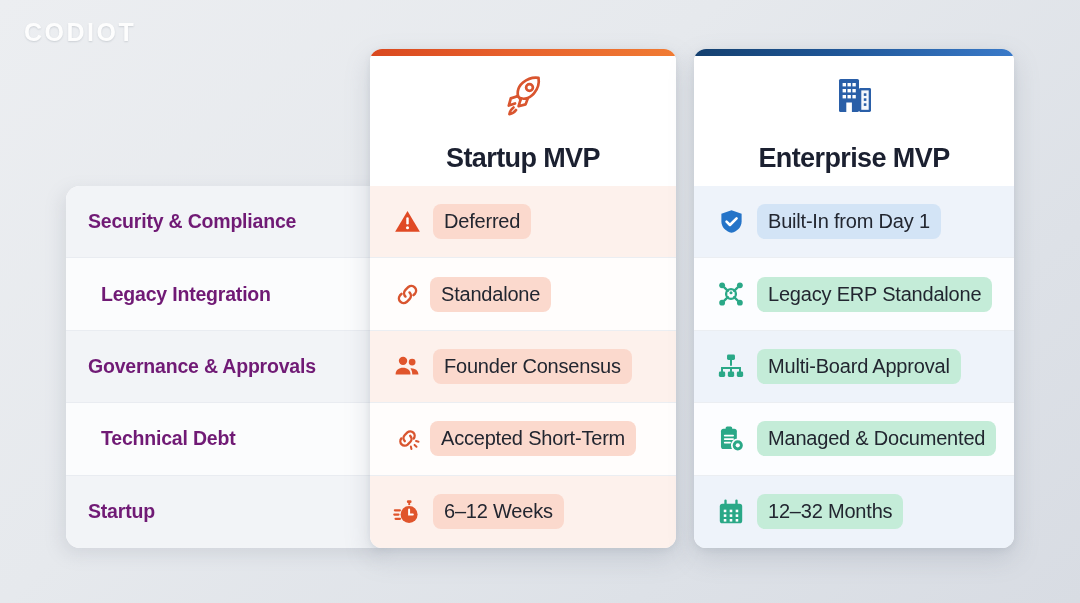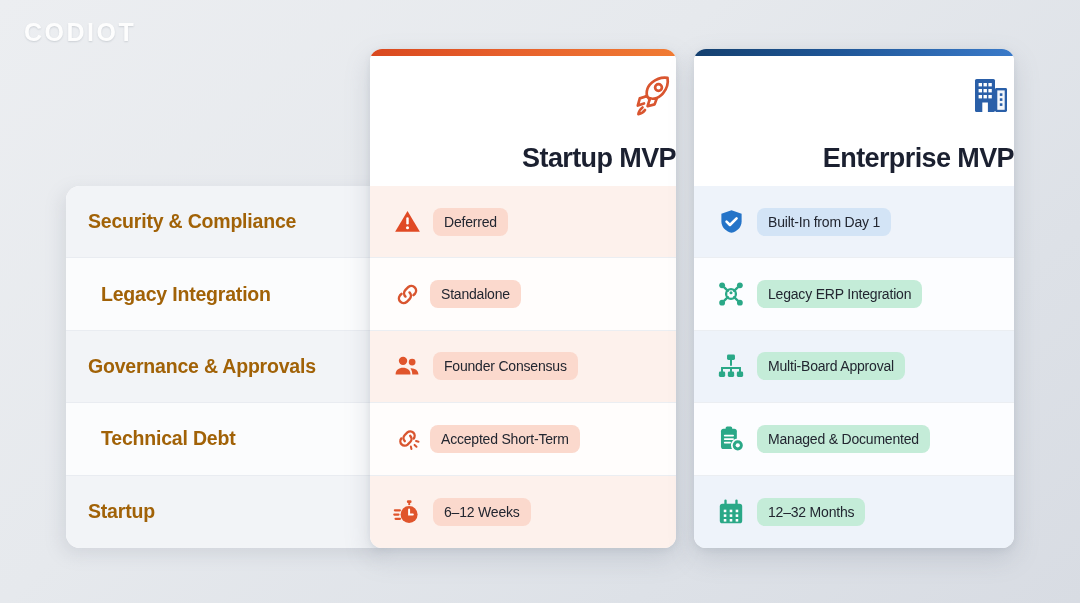"Startup MVP" .card-head { align-items: flex-end -> center }
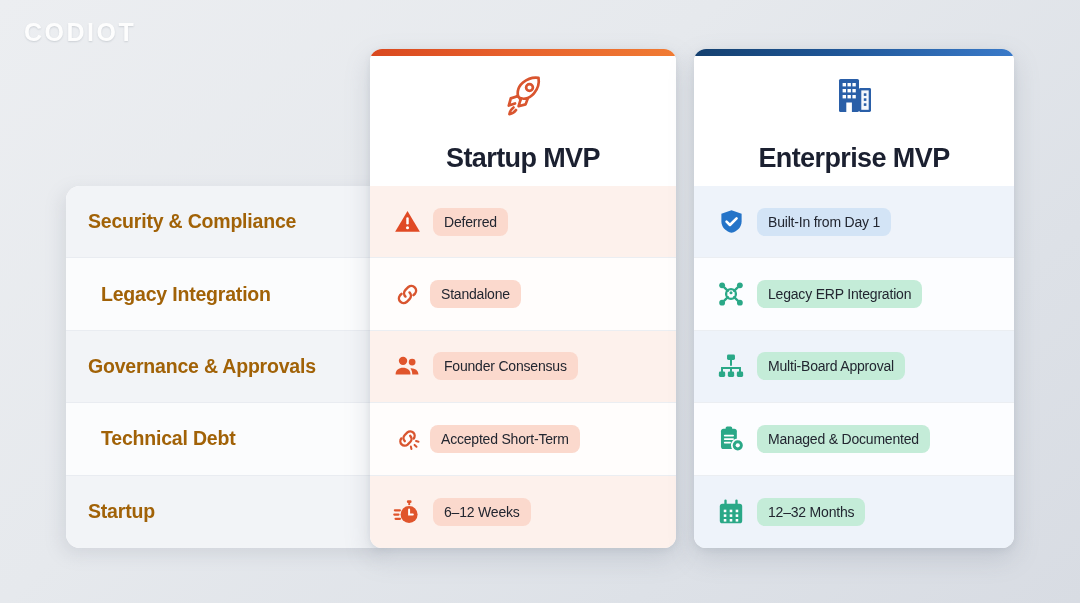"Security & Compliance" .label-row { color: #a16207 -> #701a75 }
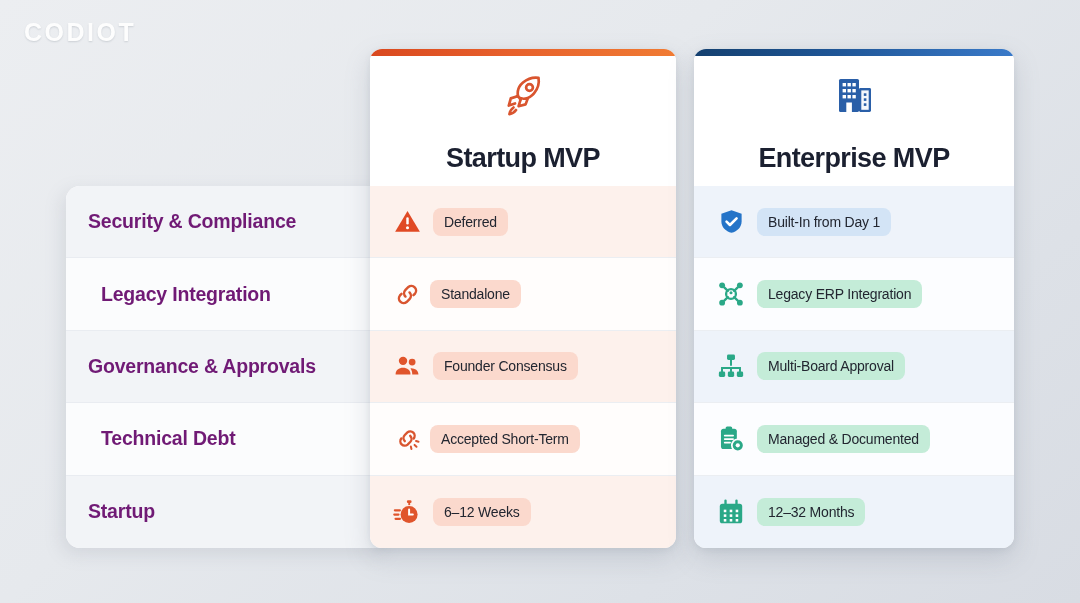"Deferred" .pill { font-size: 14px -> 20px }
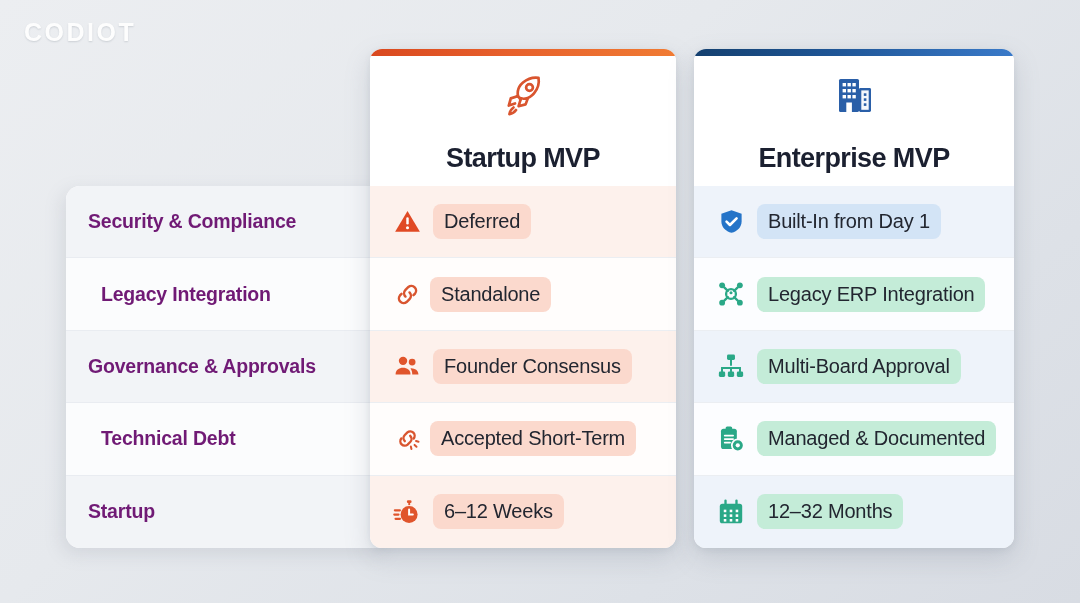"Legacy ERP Integration" span.pill { text: Integration -> Standalone }
